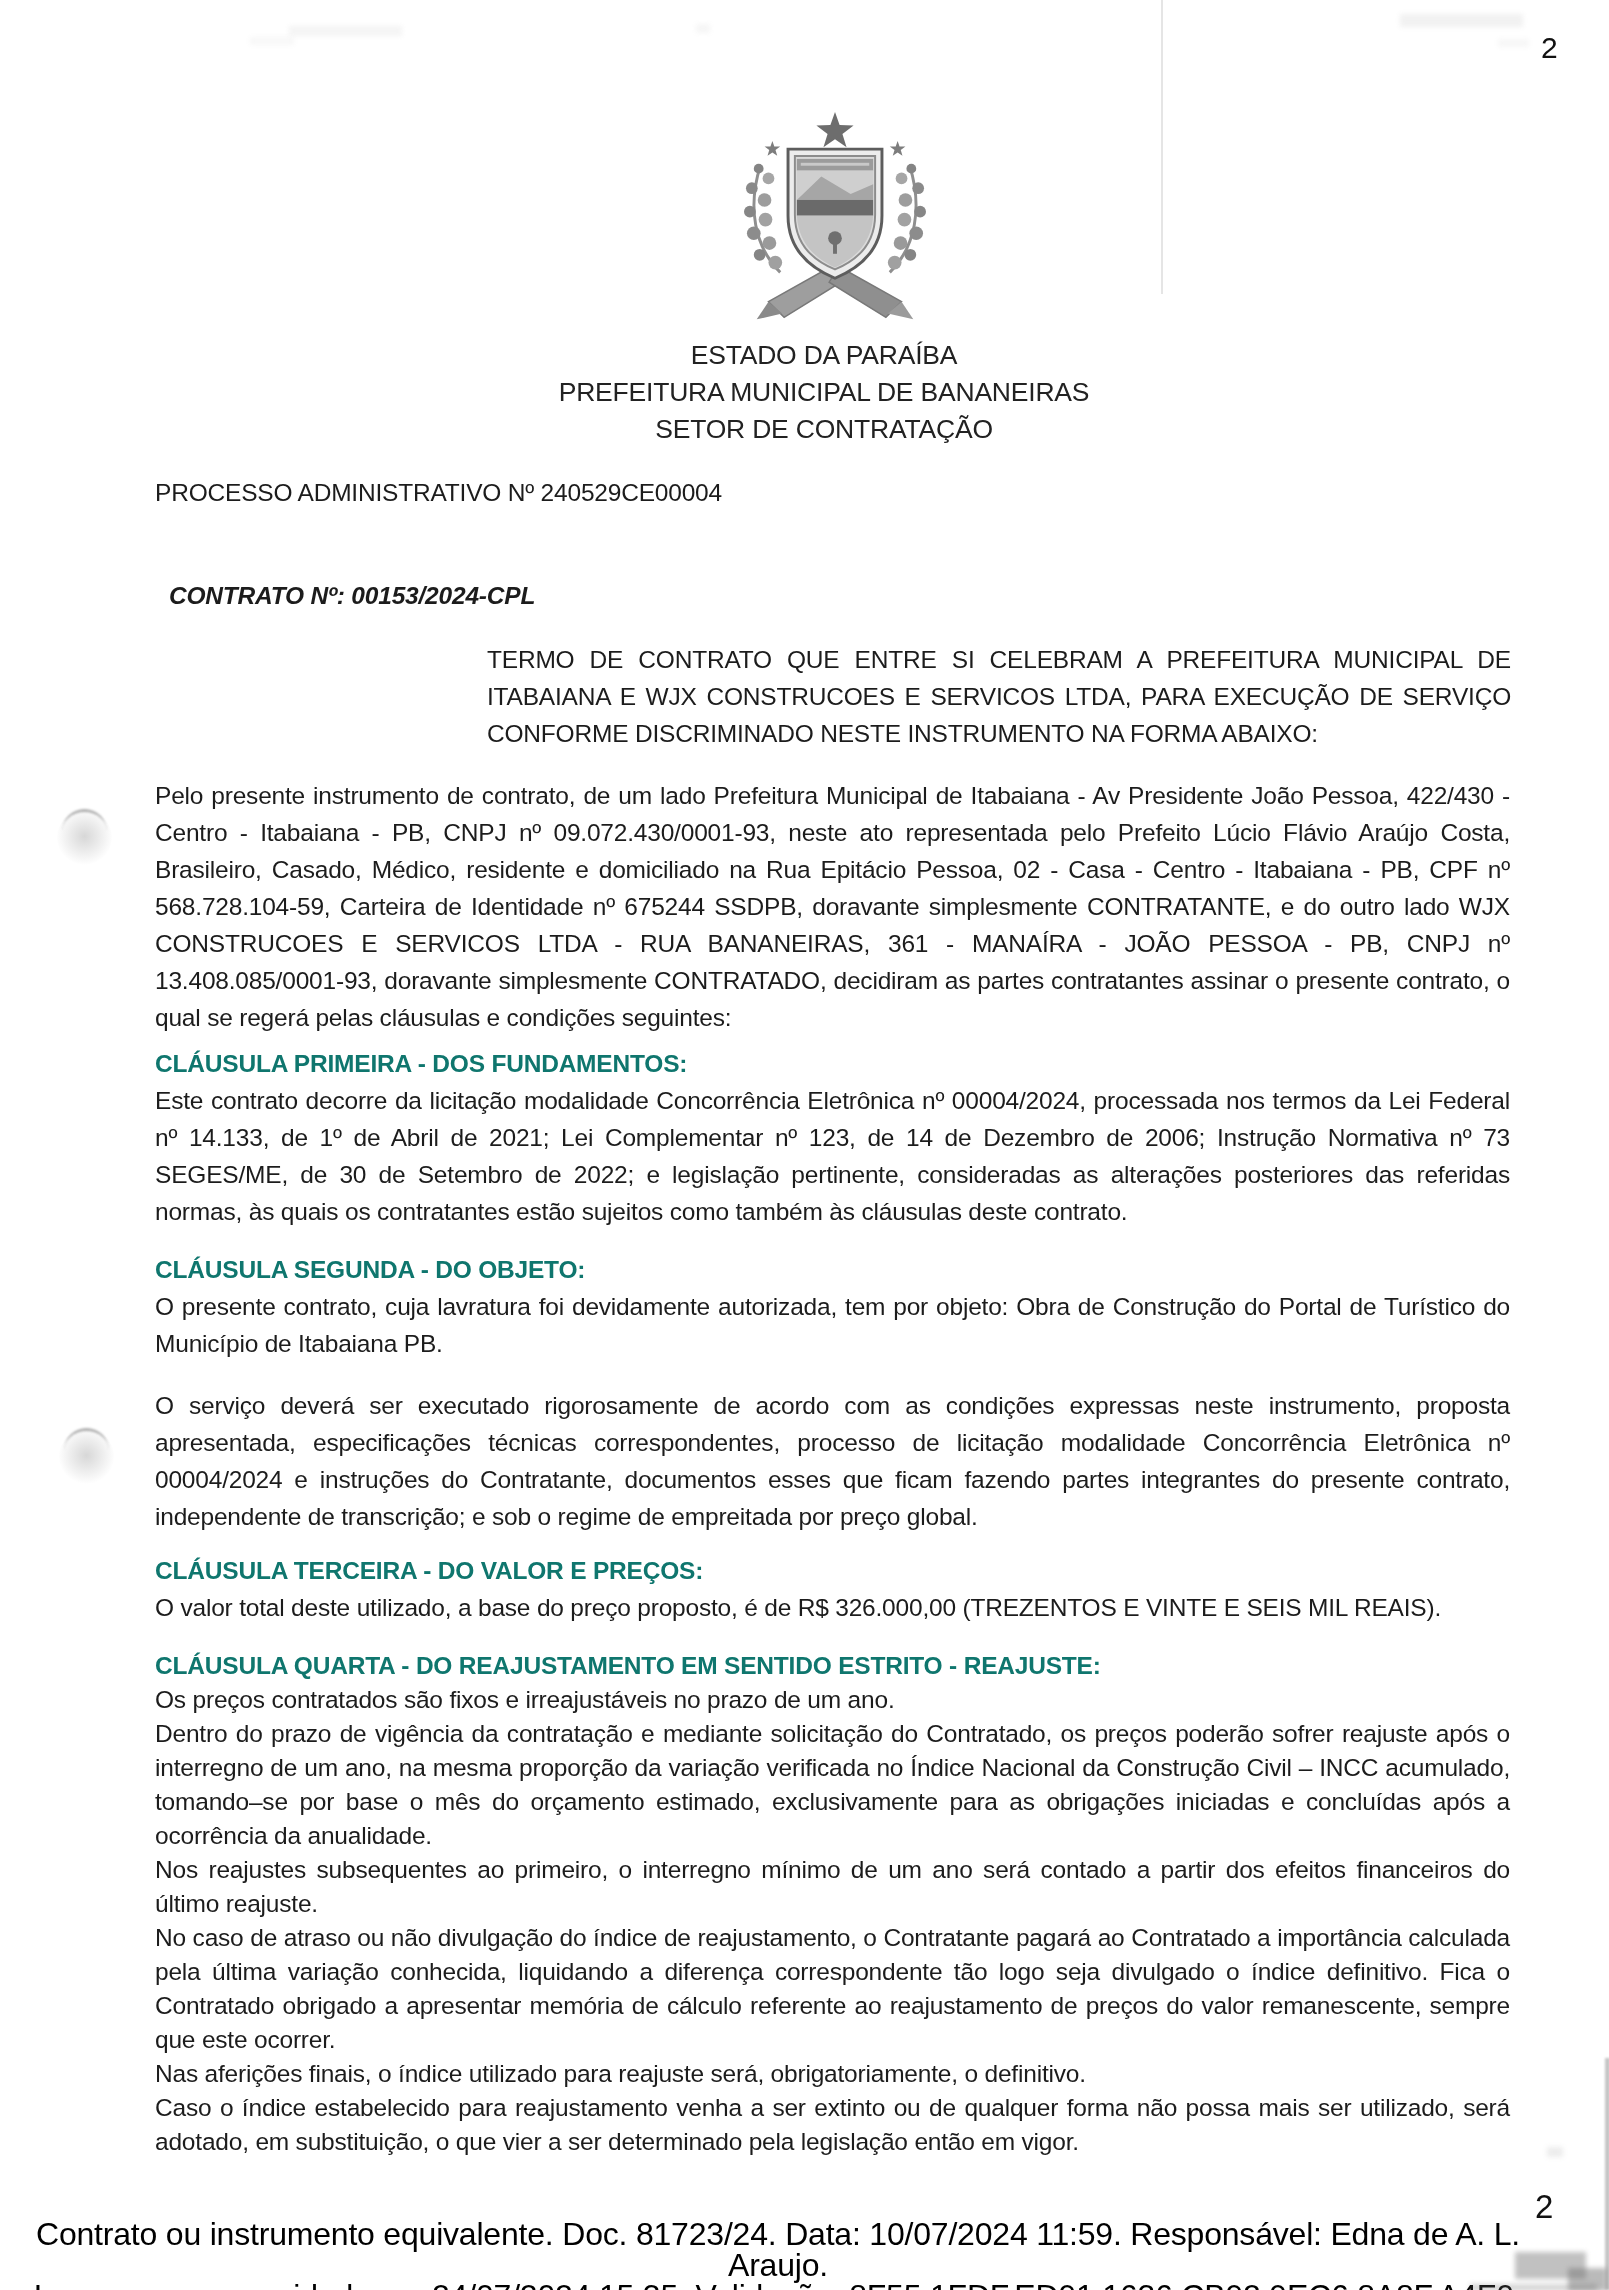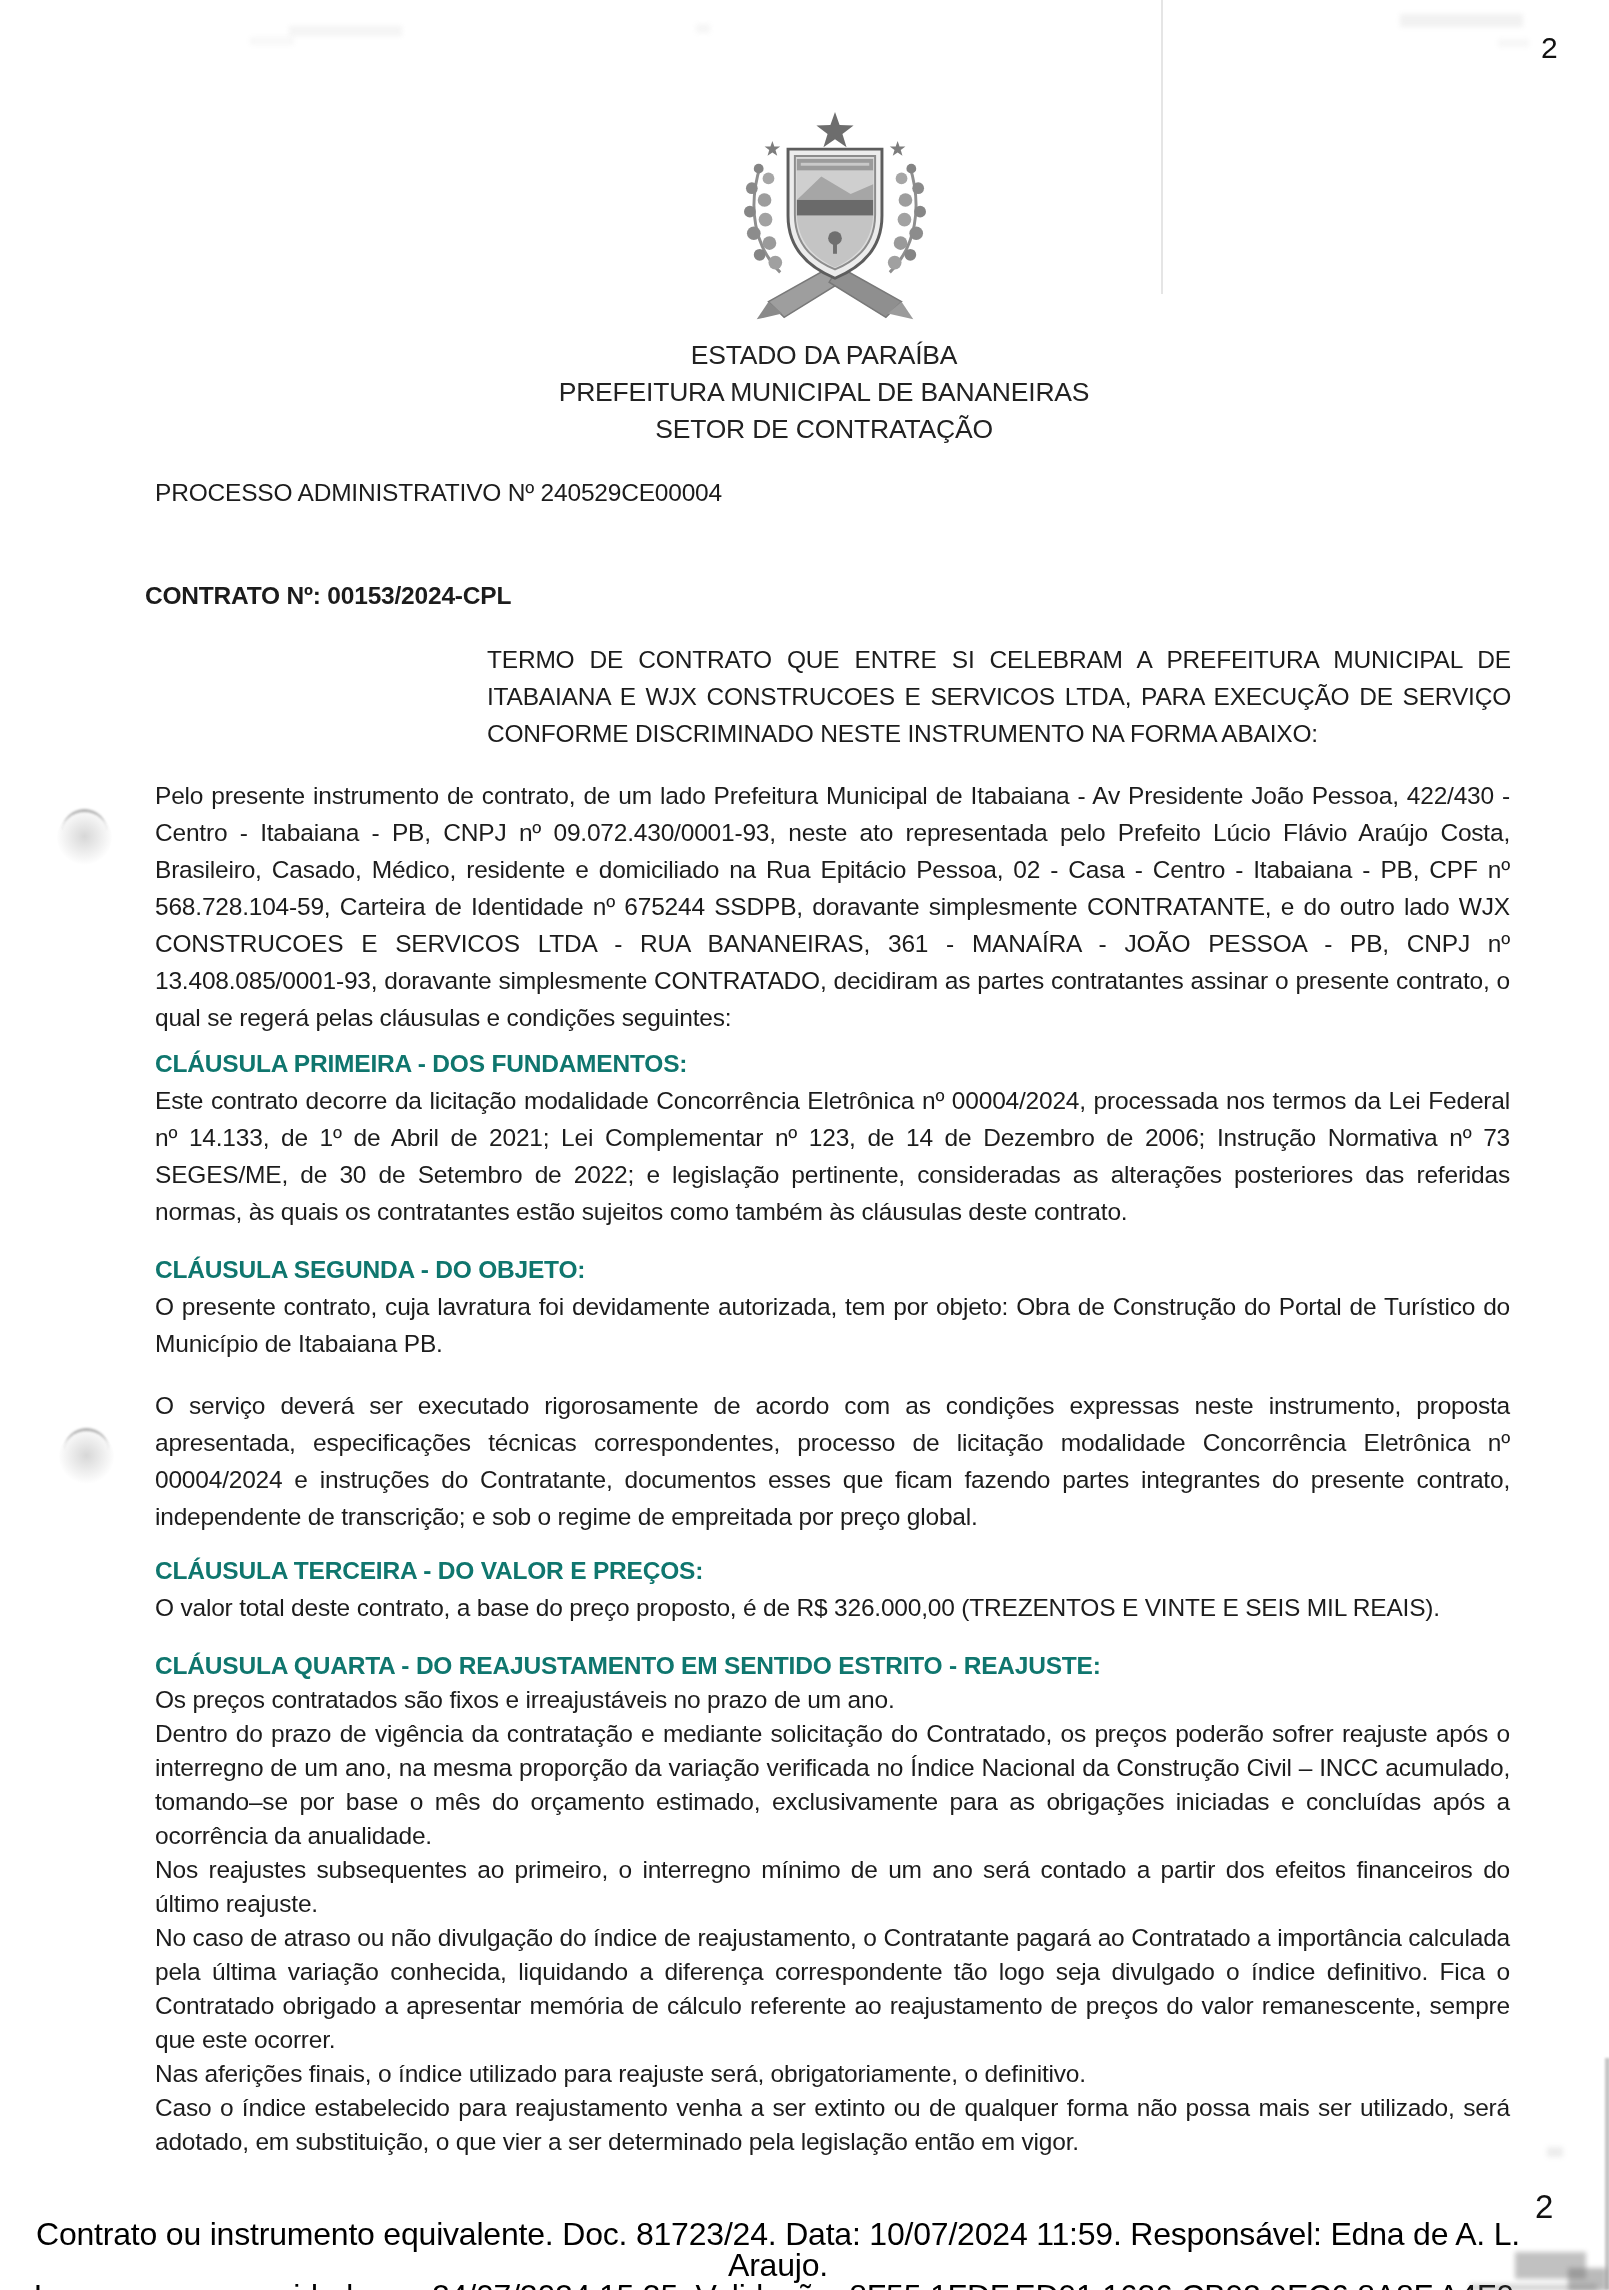"CONTRATO Nº: 00153/2024-CPL" div.abs { font-style: none -> italic; left: 145px -> 169px }
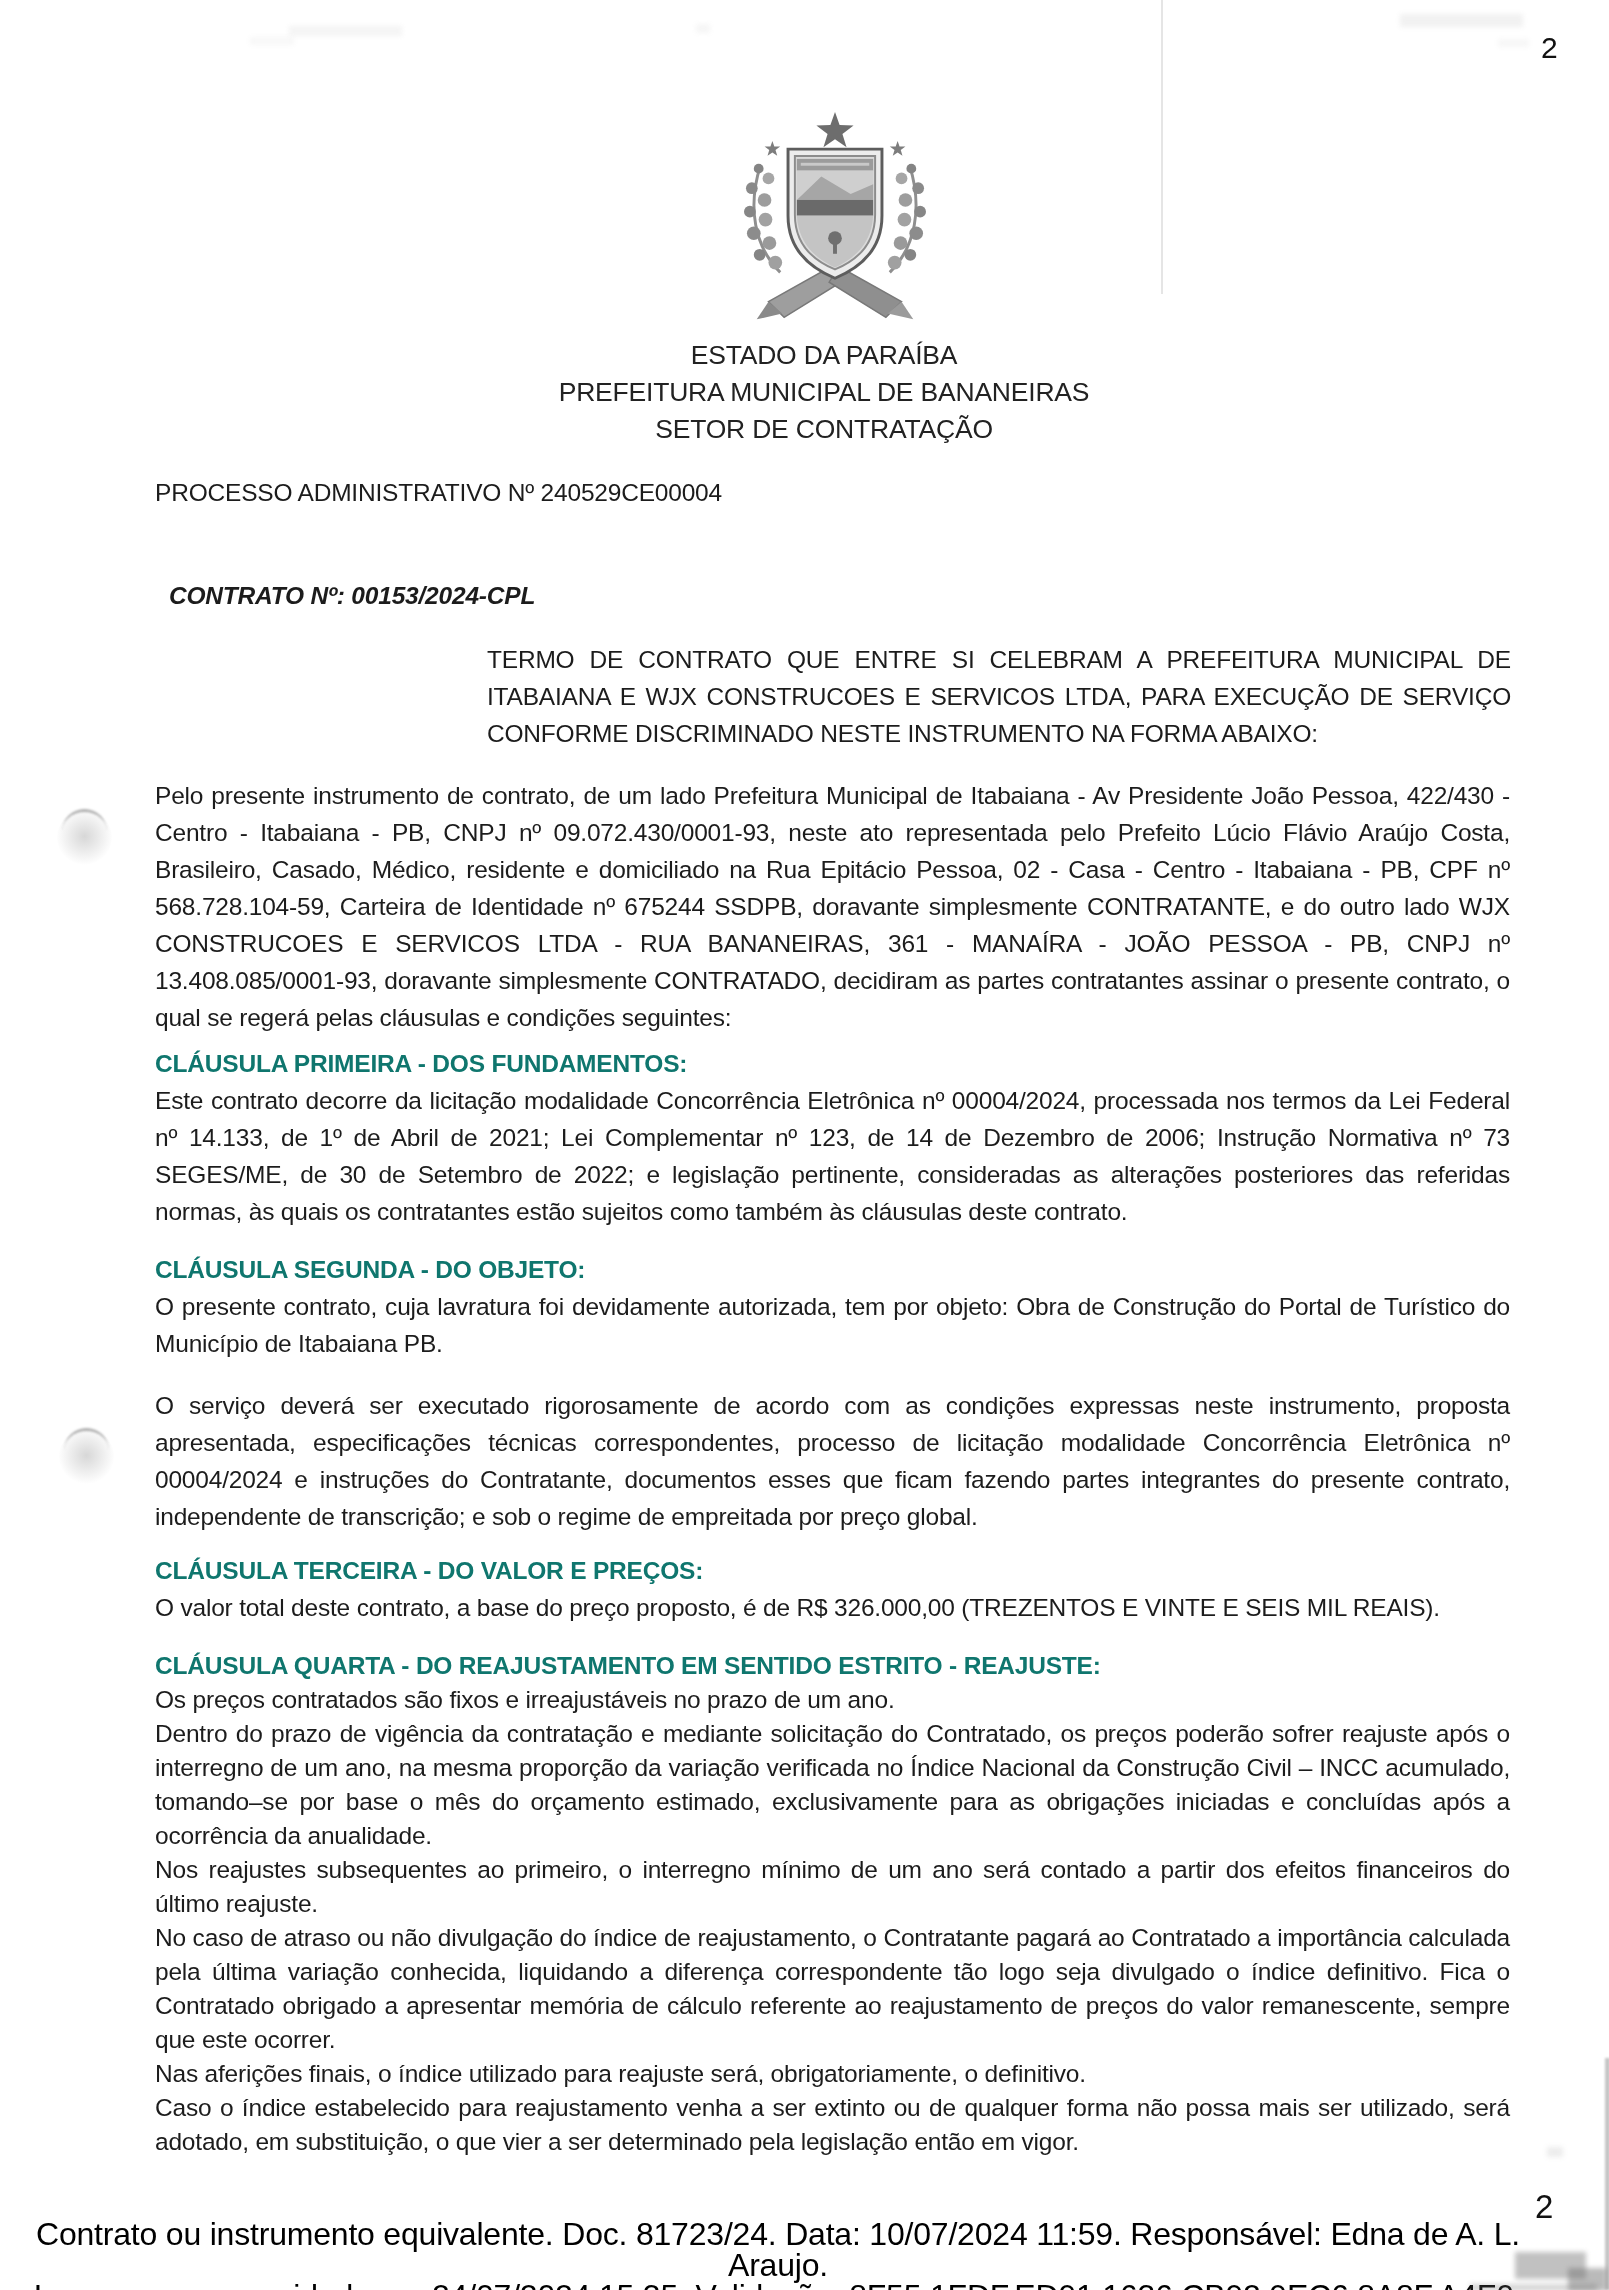"O valor total deste contrato," div.body-text { text: contrato -> utilizado }
